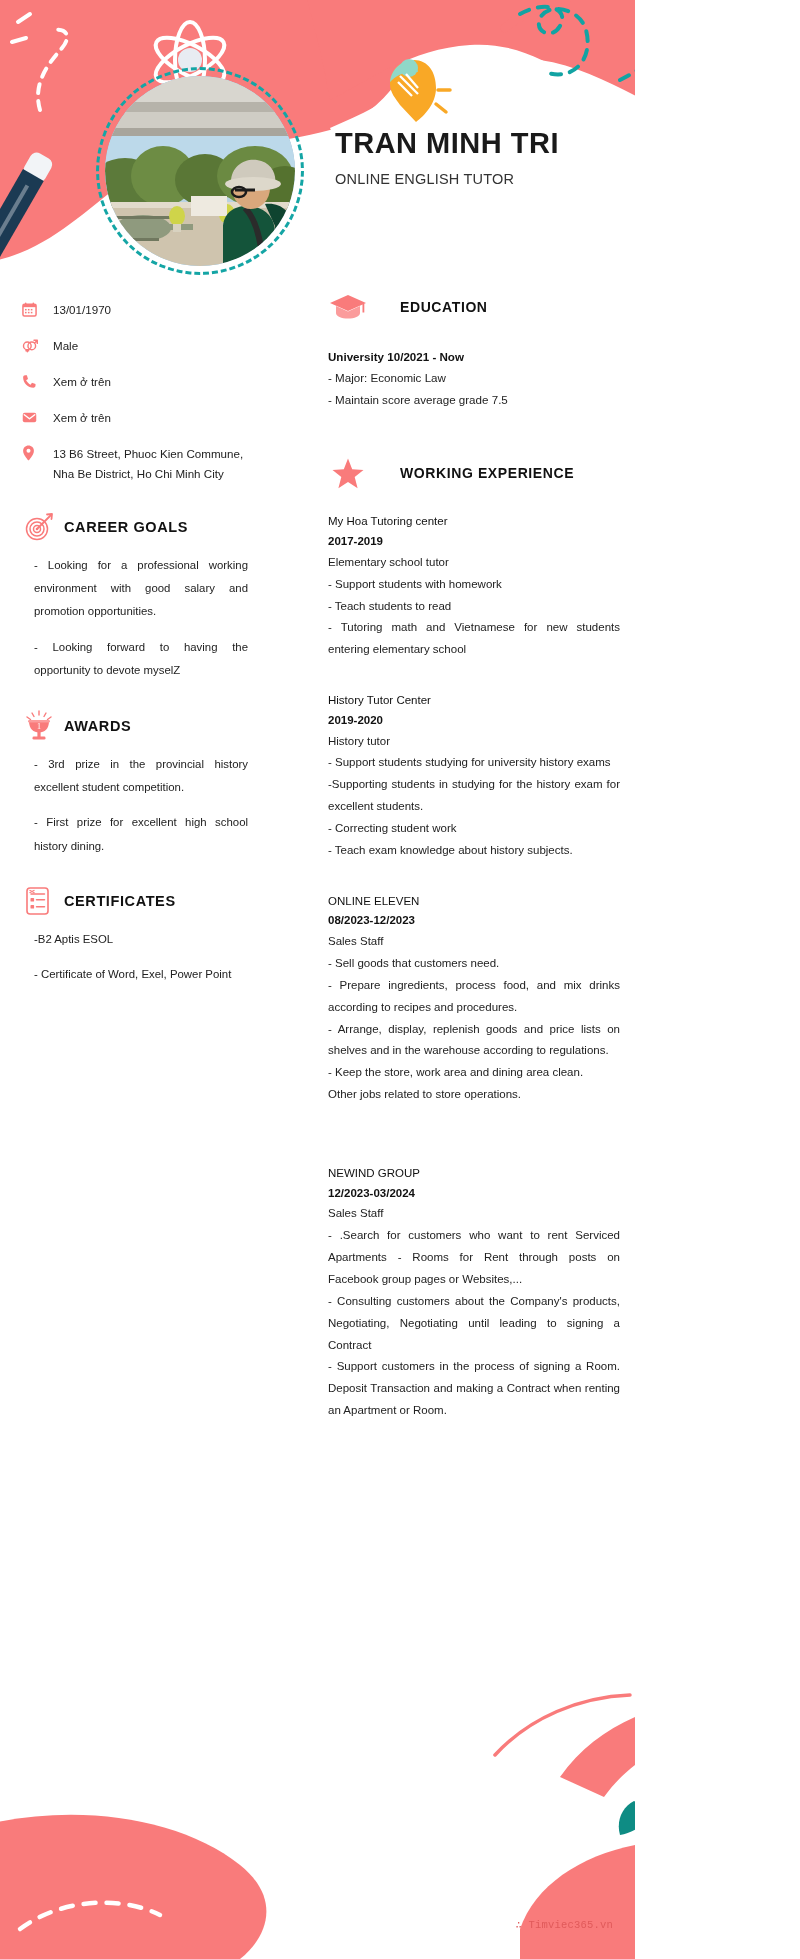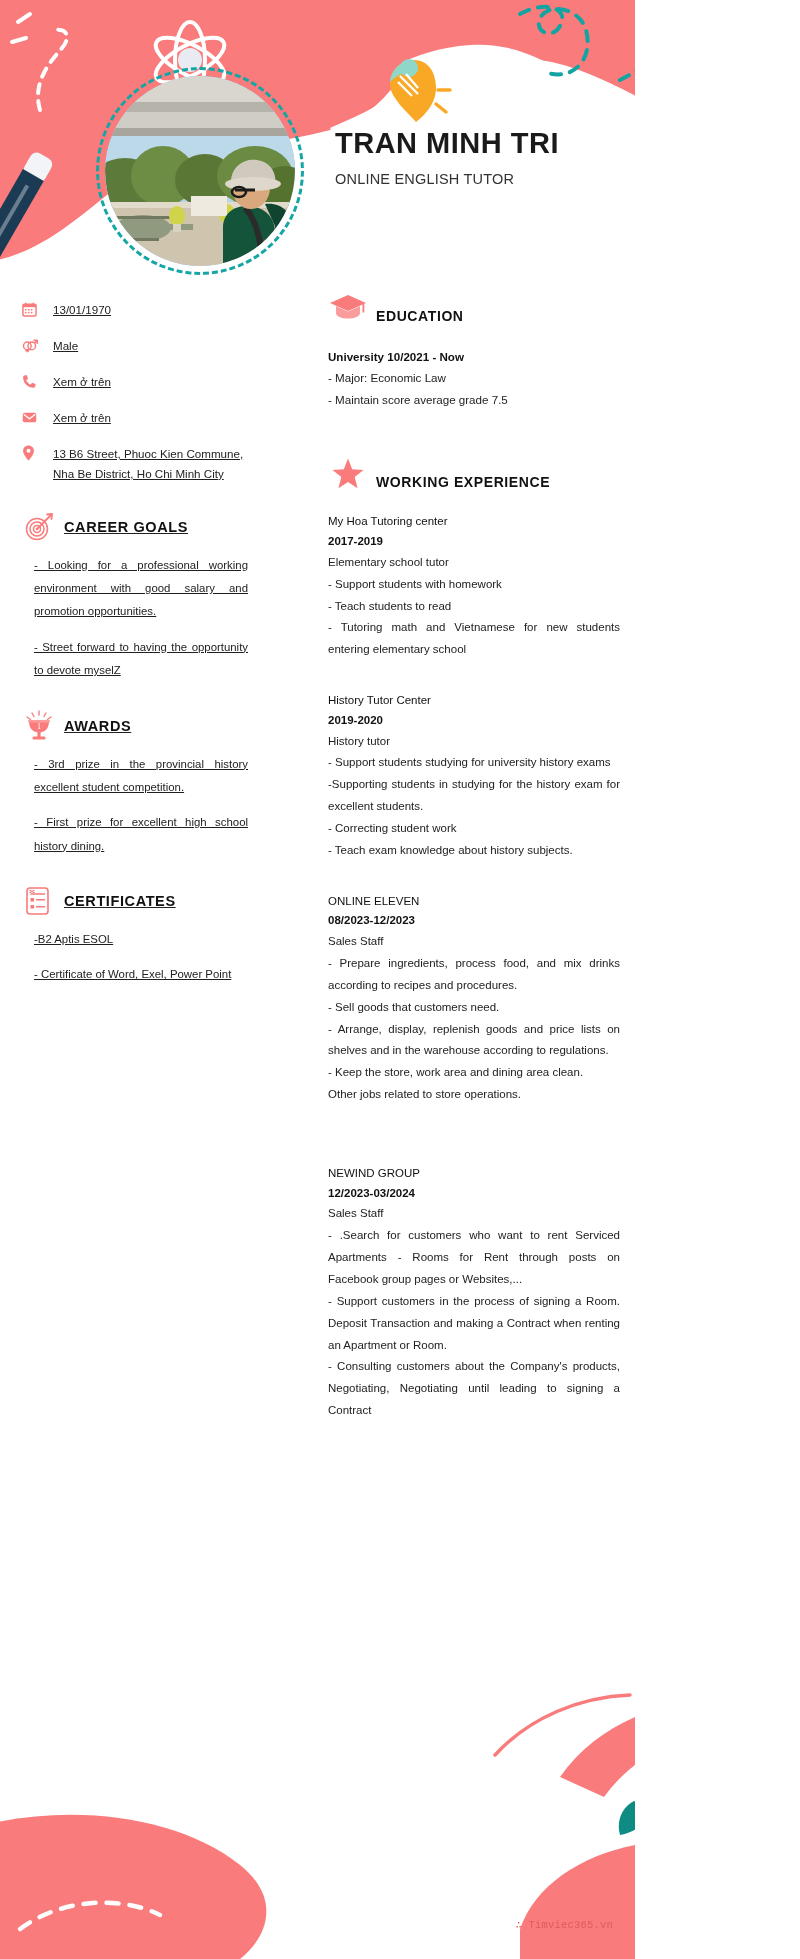"13/01/1970" .col-left { text-decoration: underline -> none }
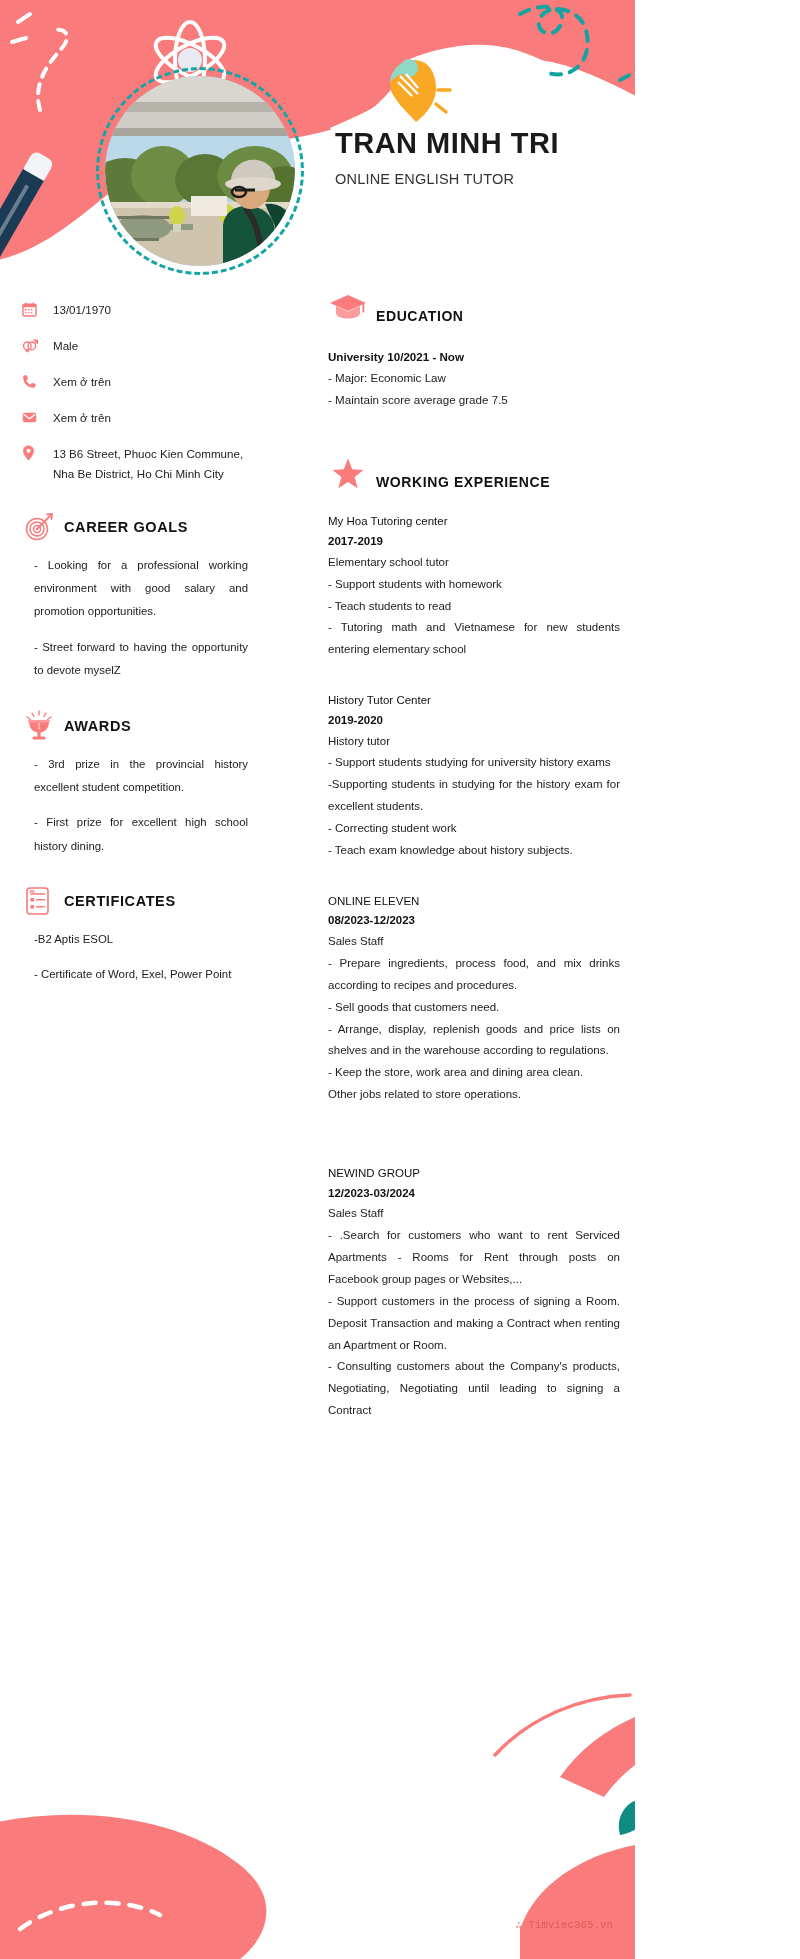"EDUCATION" .rsec-head { align-items: flex-end -> center; gap: none -> 24px }
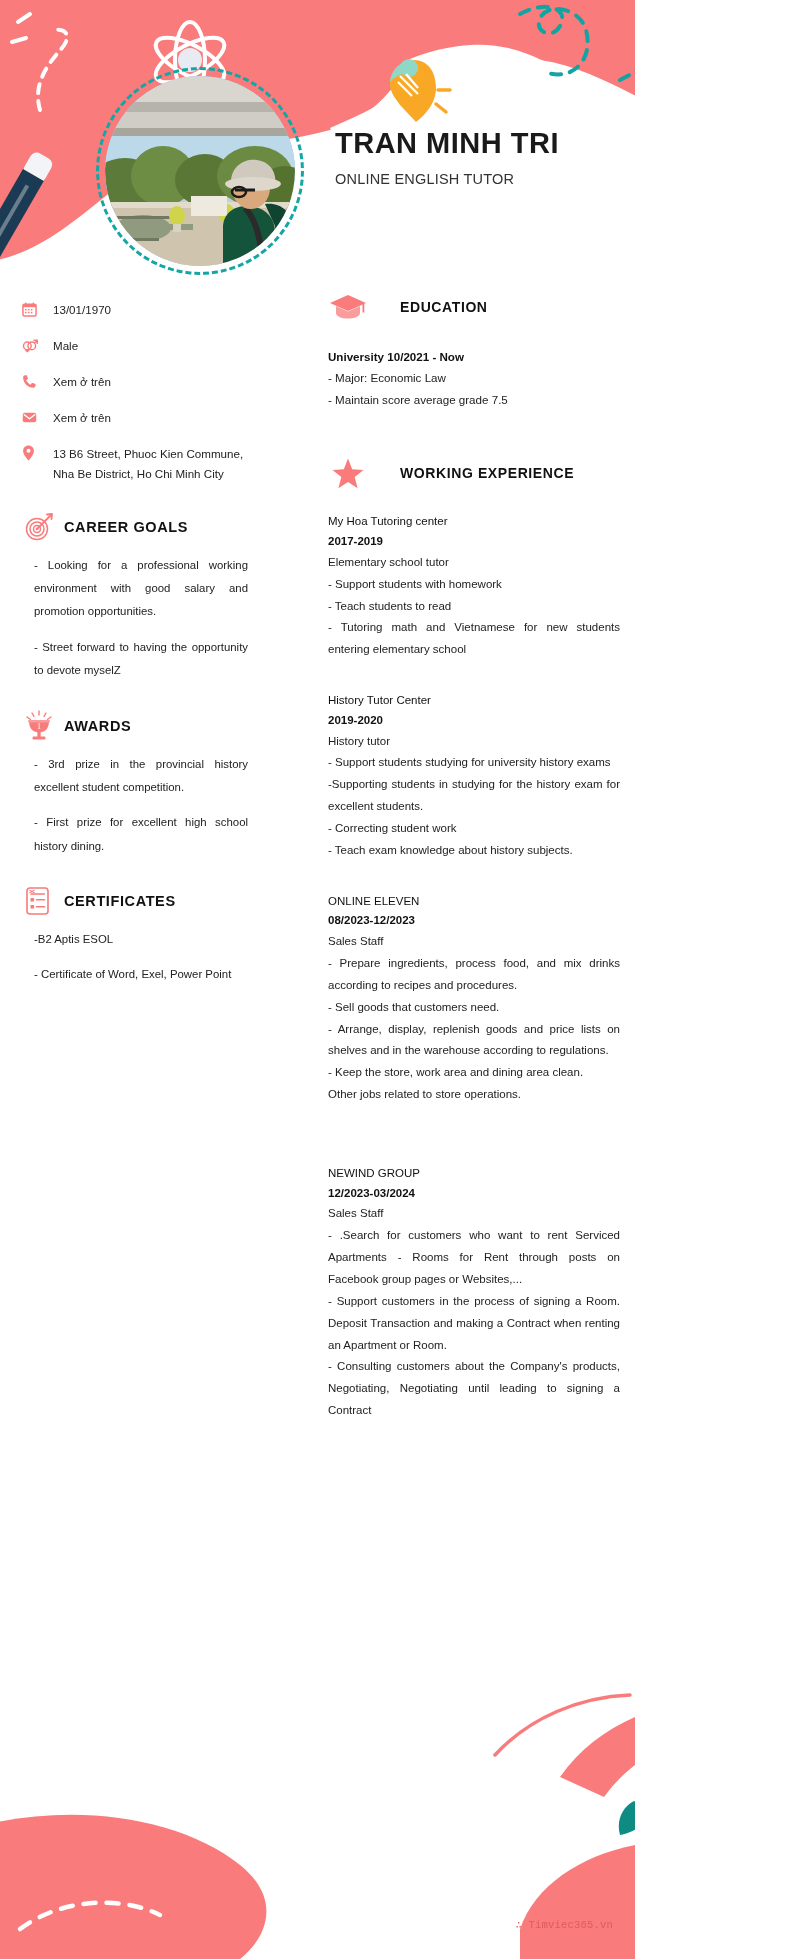"- Street forward to having" p.body-txt { text: Street -> Looking }
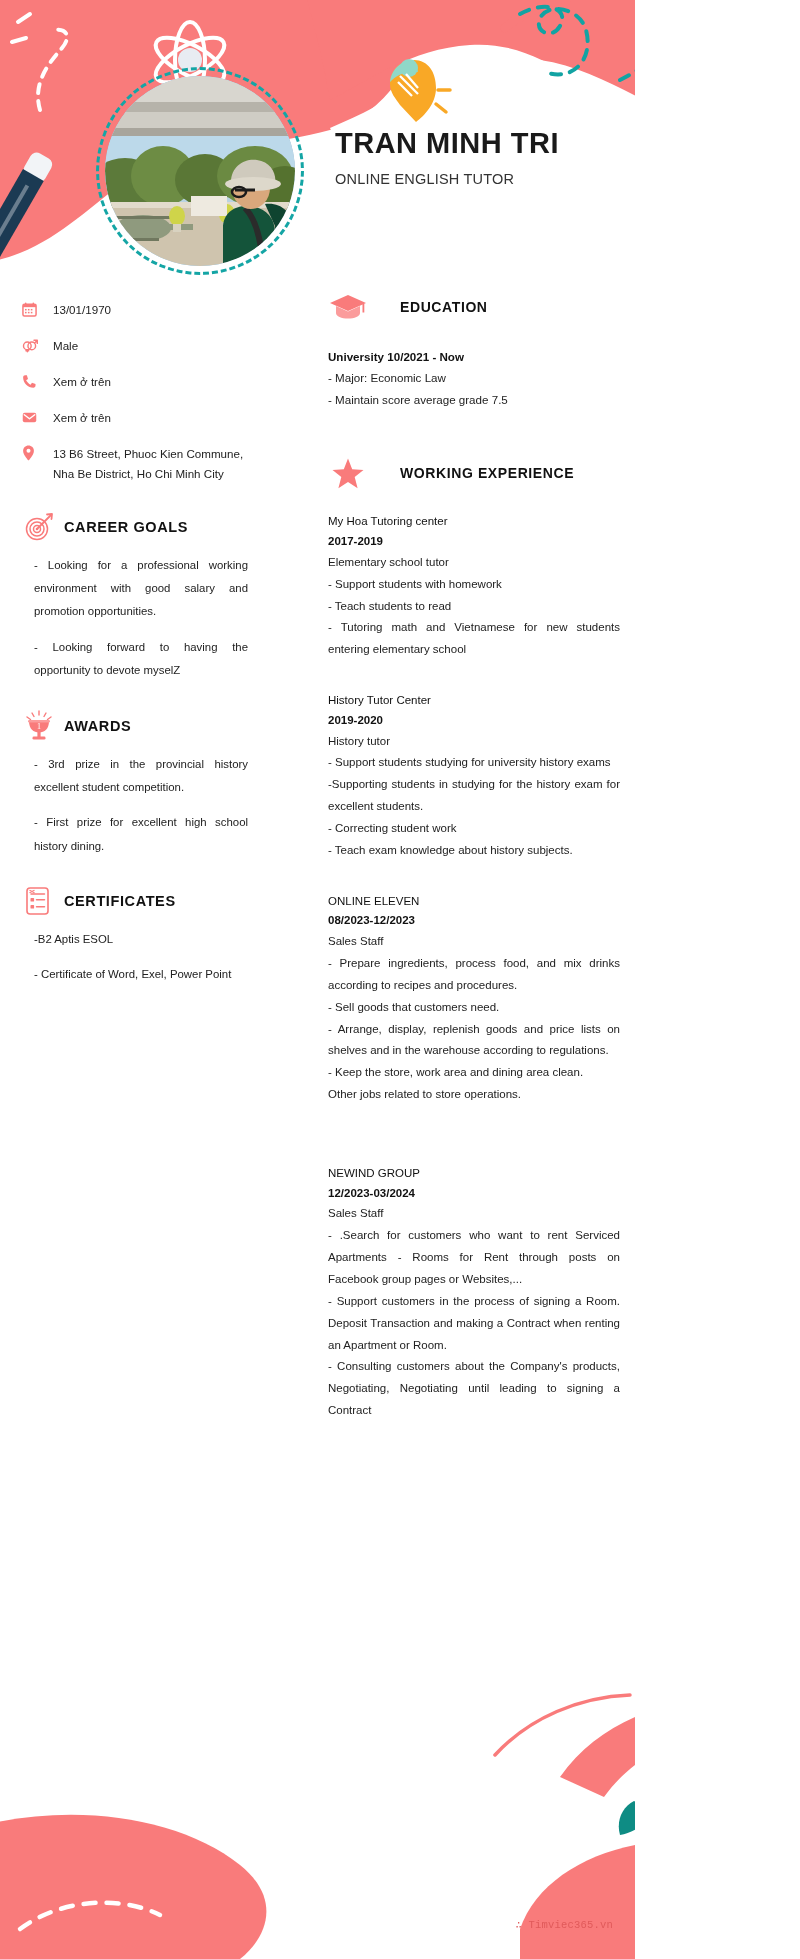"- Prepare ingredients, process food," p.job-bullets { order: before "- Sell goods that customers" -> after "- Sell goods that customers" }
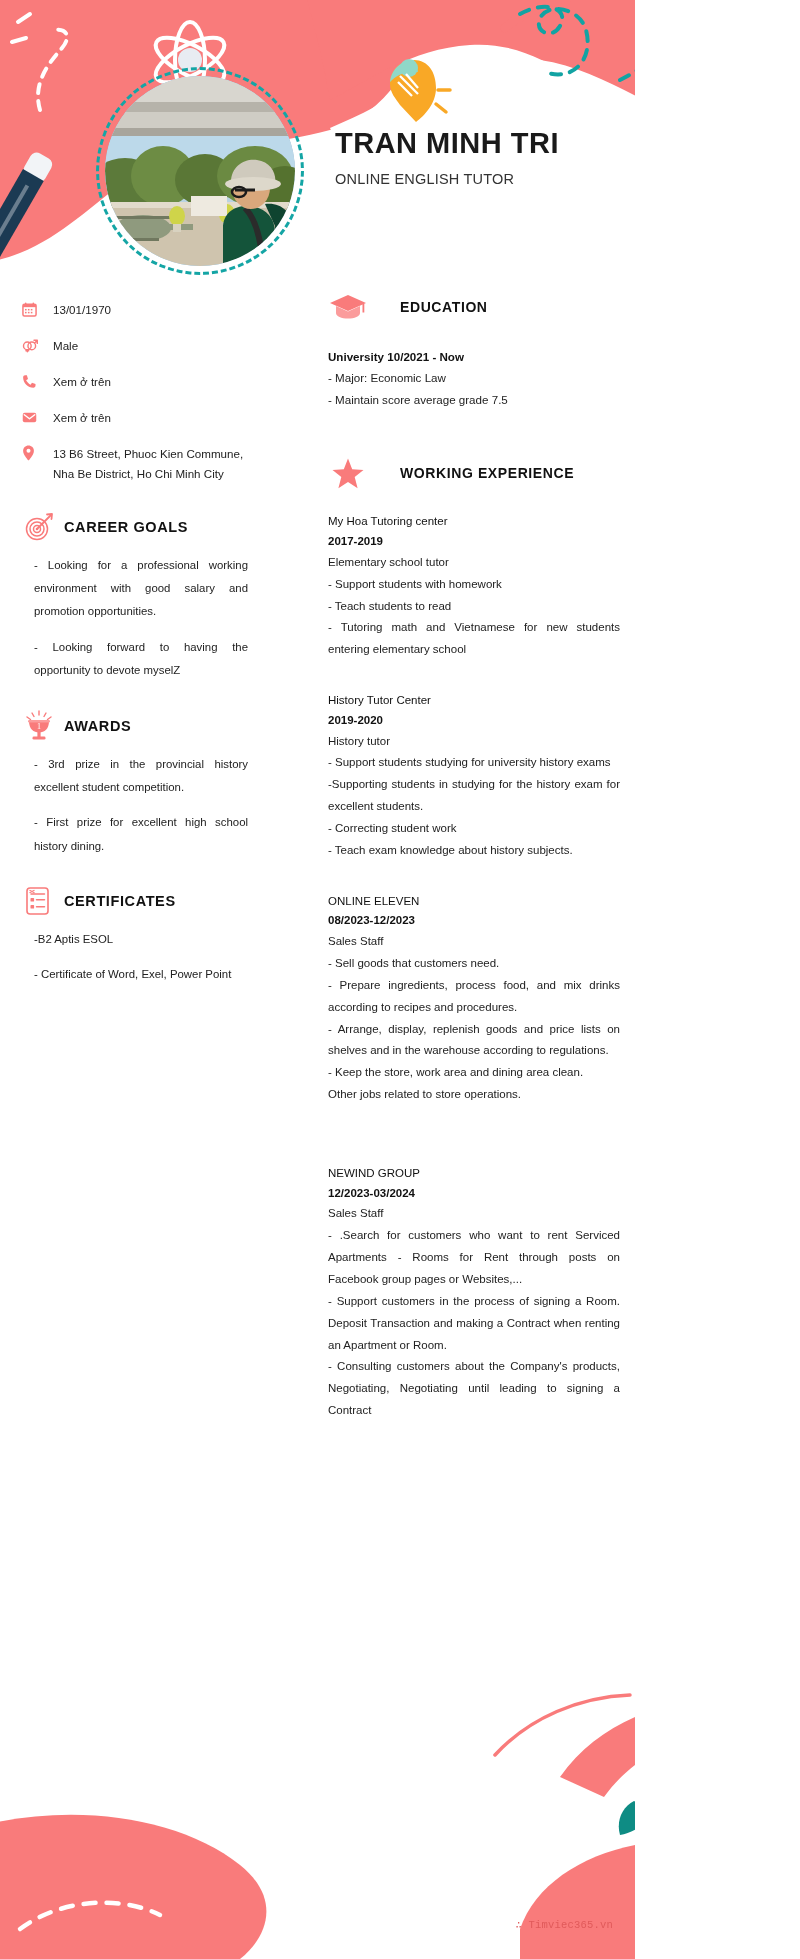"- Support customers in the" p.job-bullets { order: before "- Consulting customers about the" -> after "- Consulting customers about the" }
